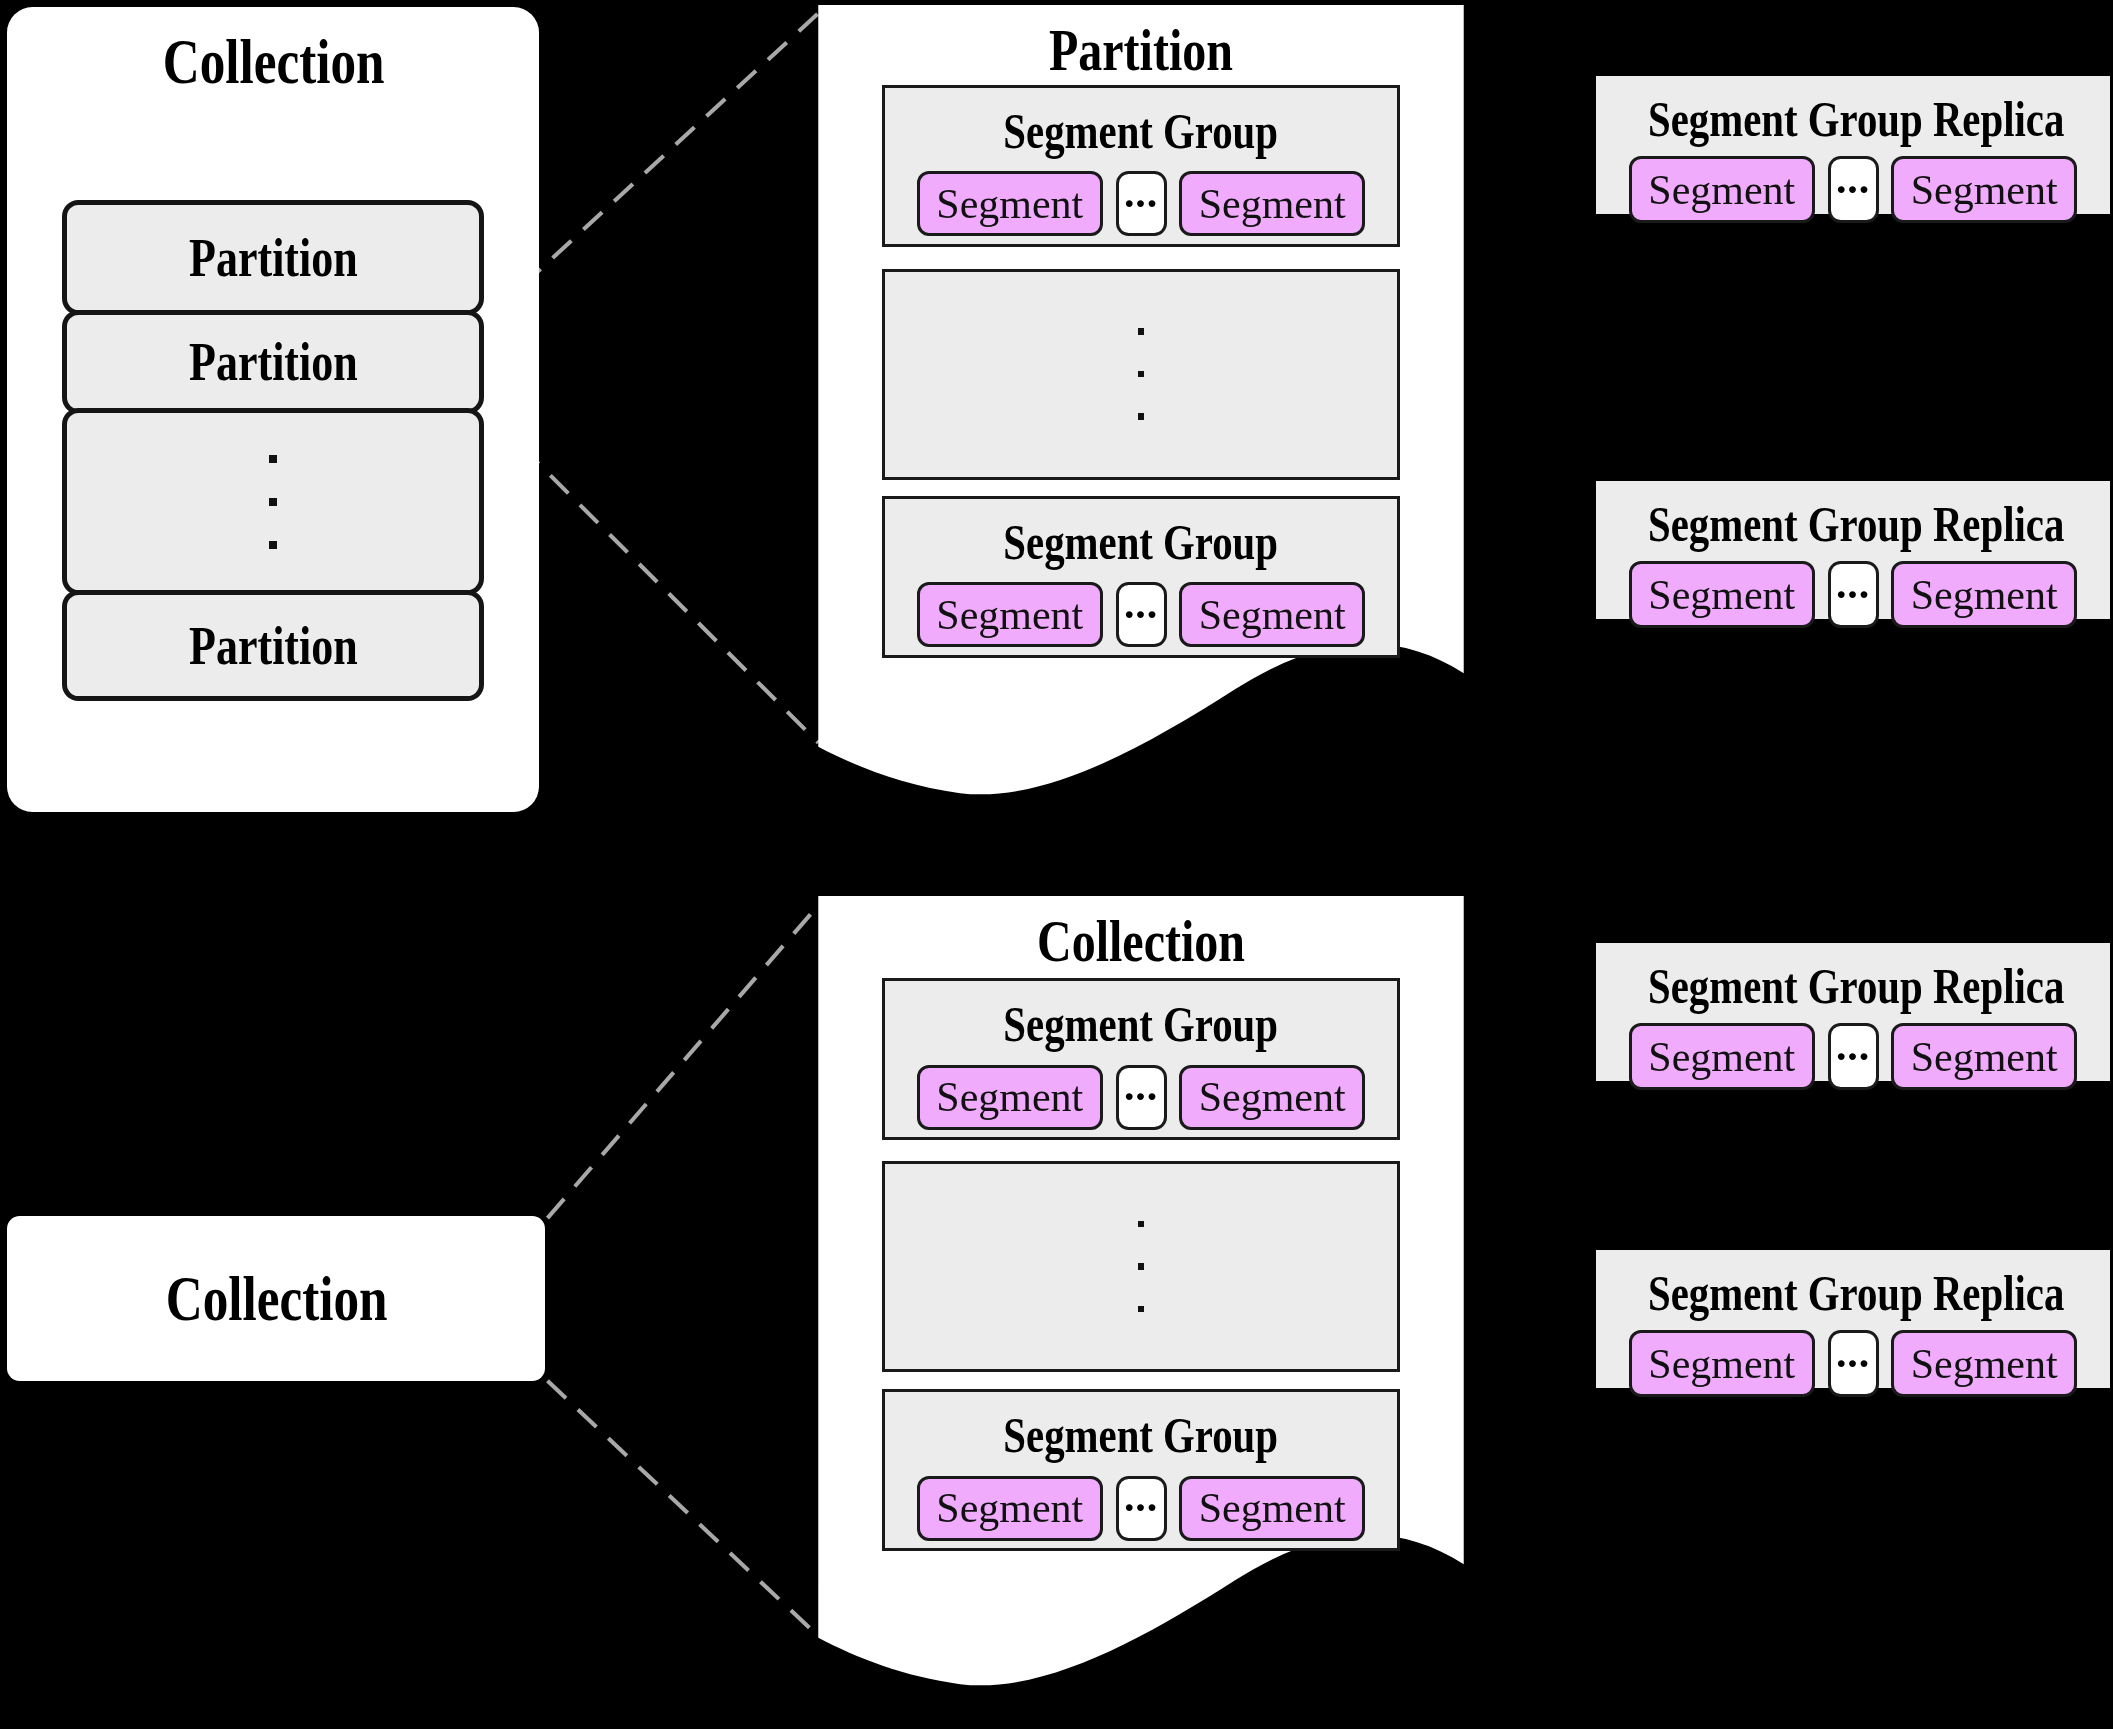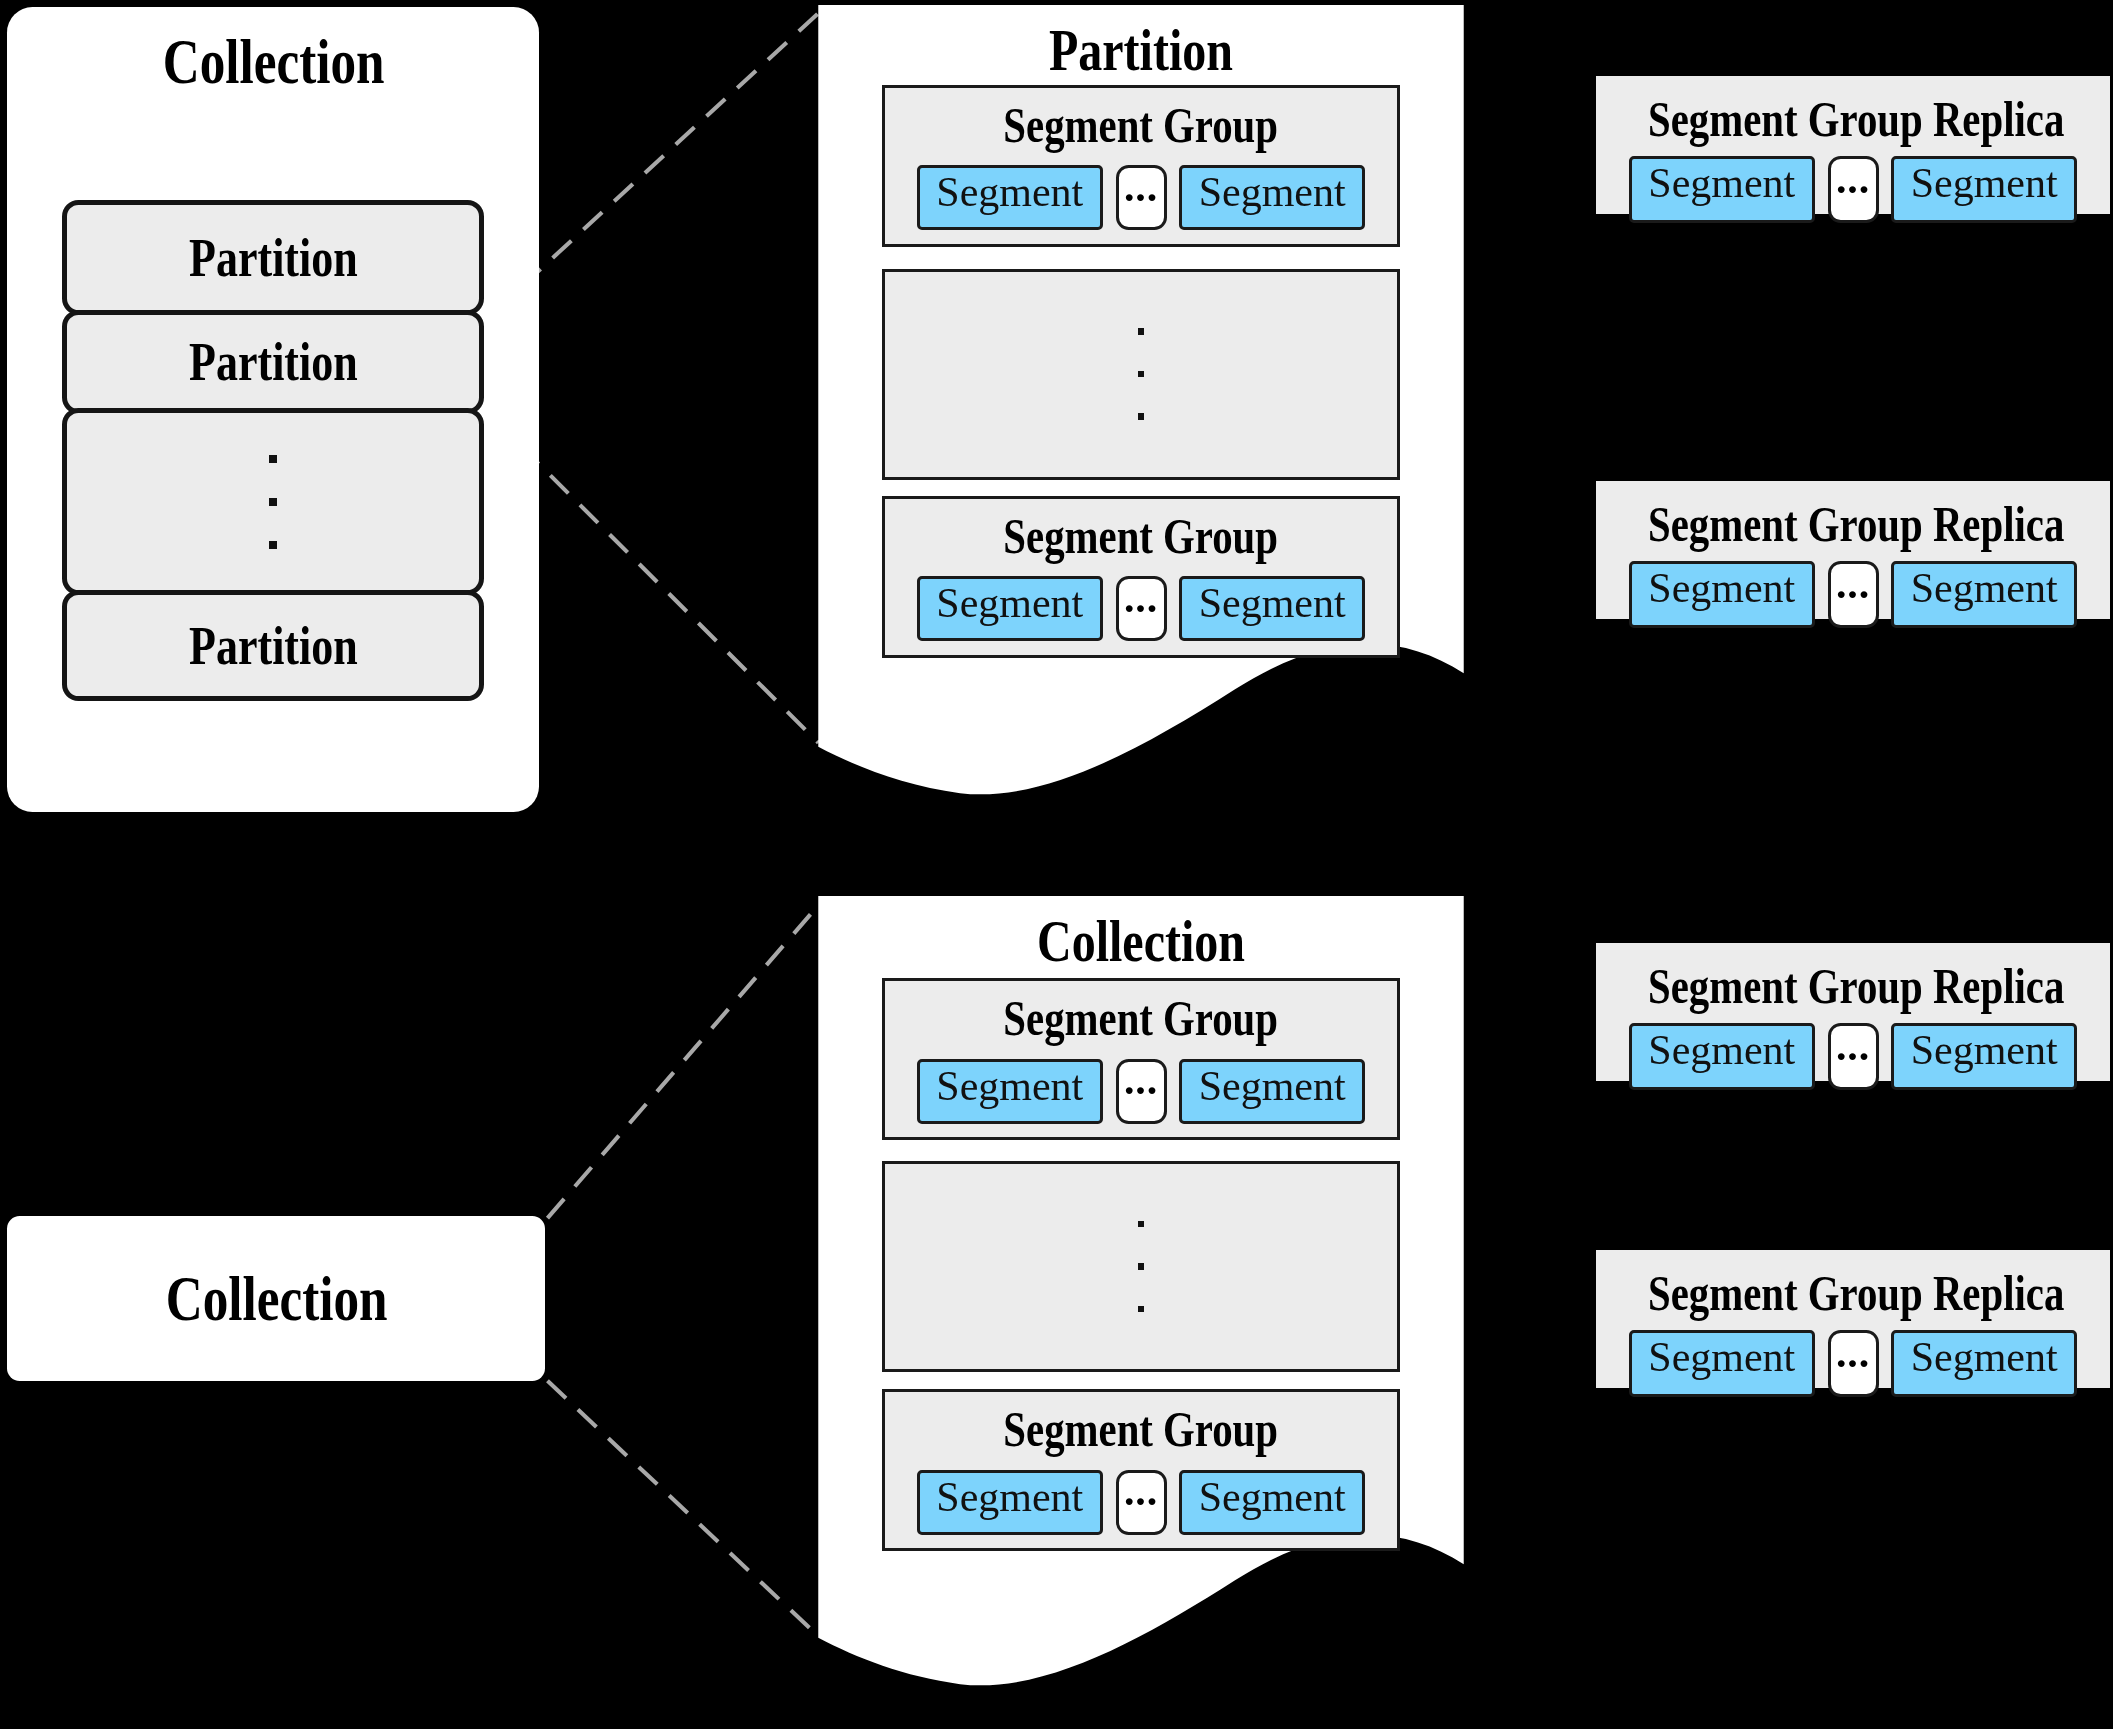"Segment Group" .sg-title { margin-top: 9px -> 15px }
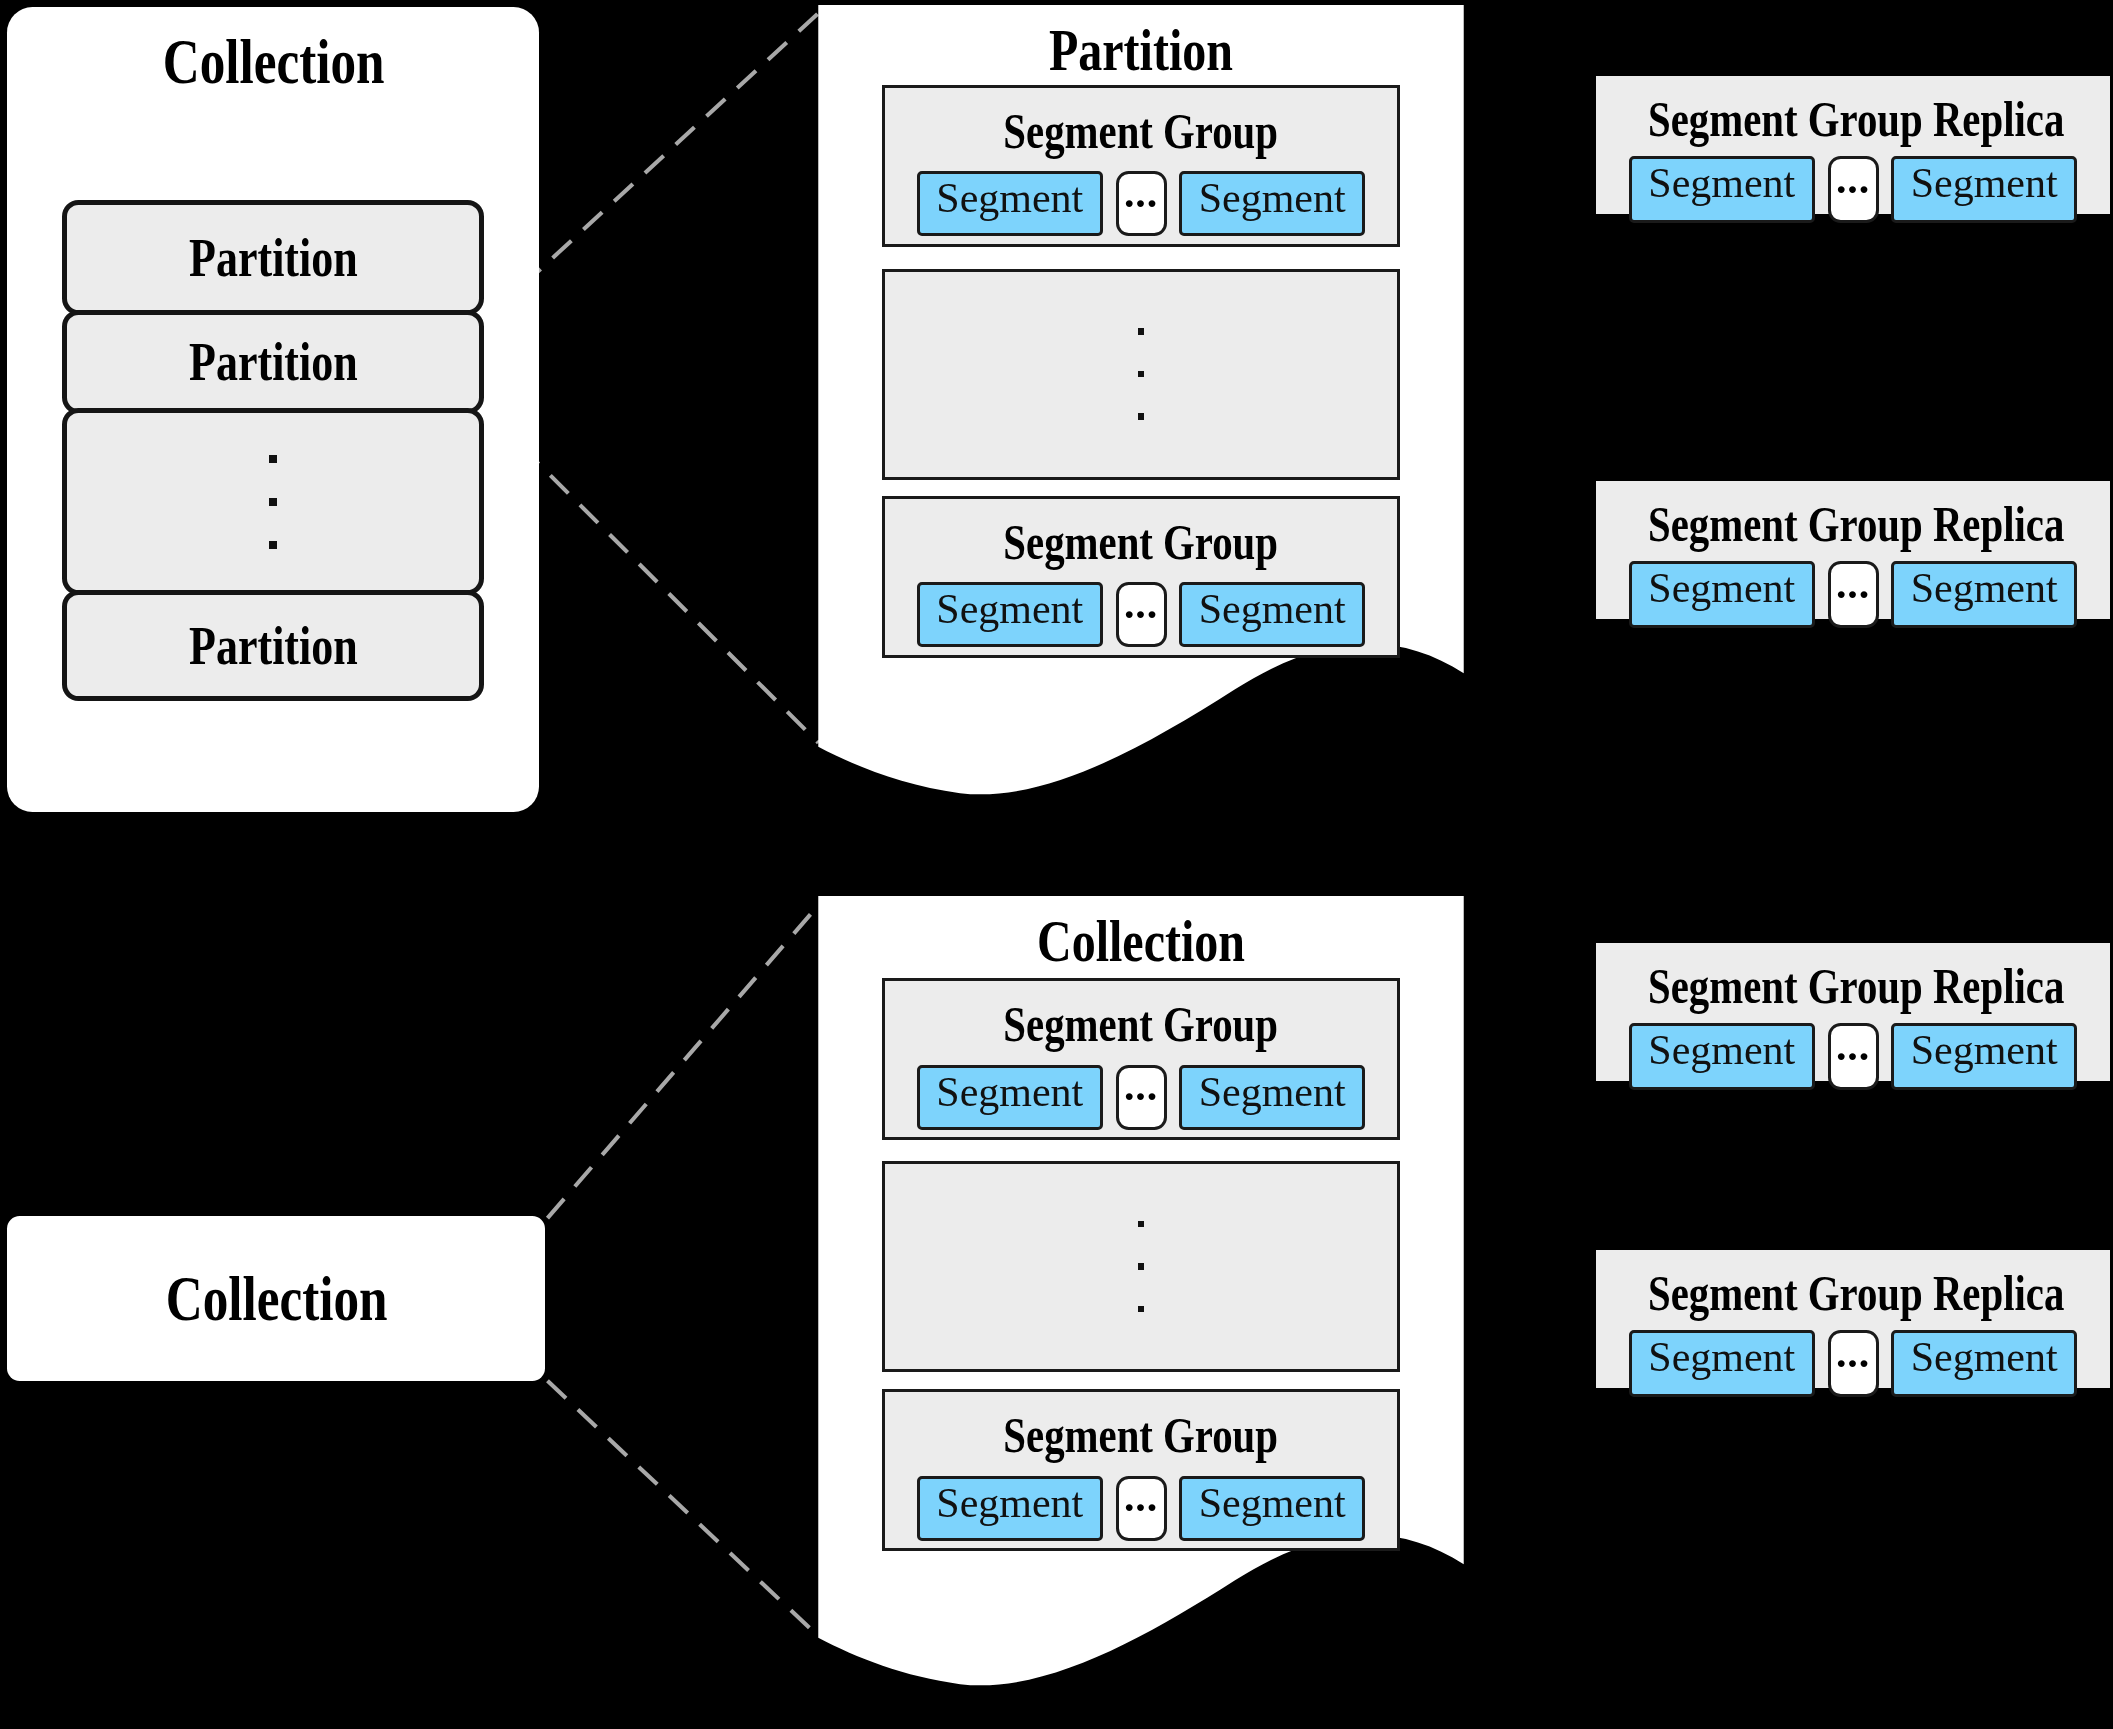"Segment" .seg { align-items: none -> center; background: #7dd3fc -> #f0abfc; border-radius: 5px -> 12px }
